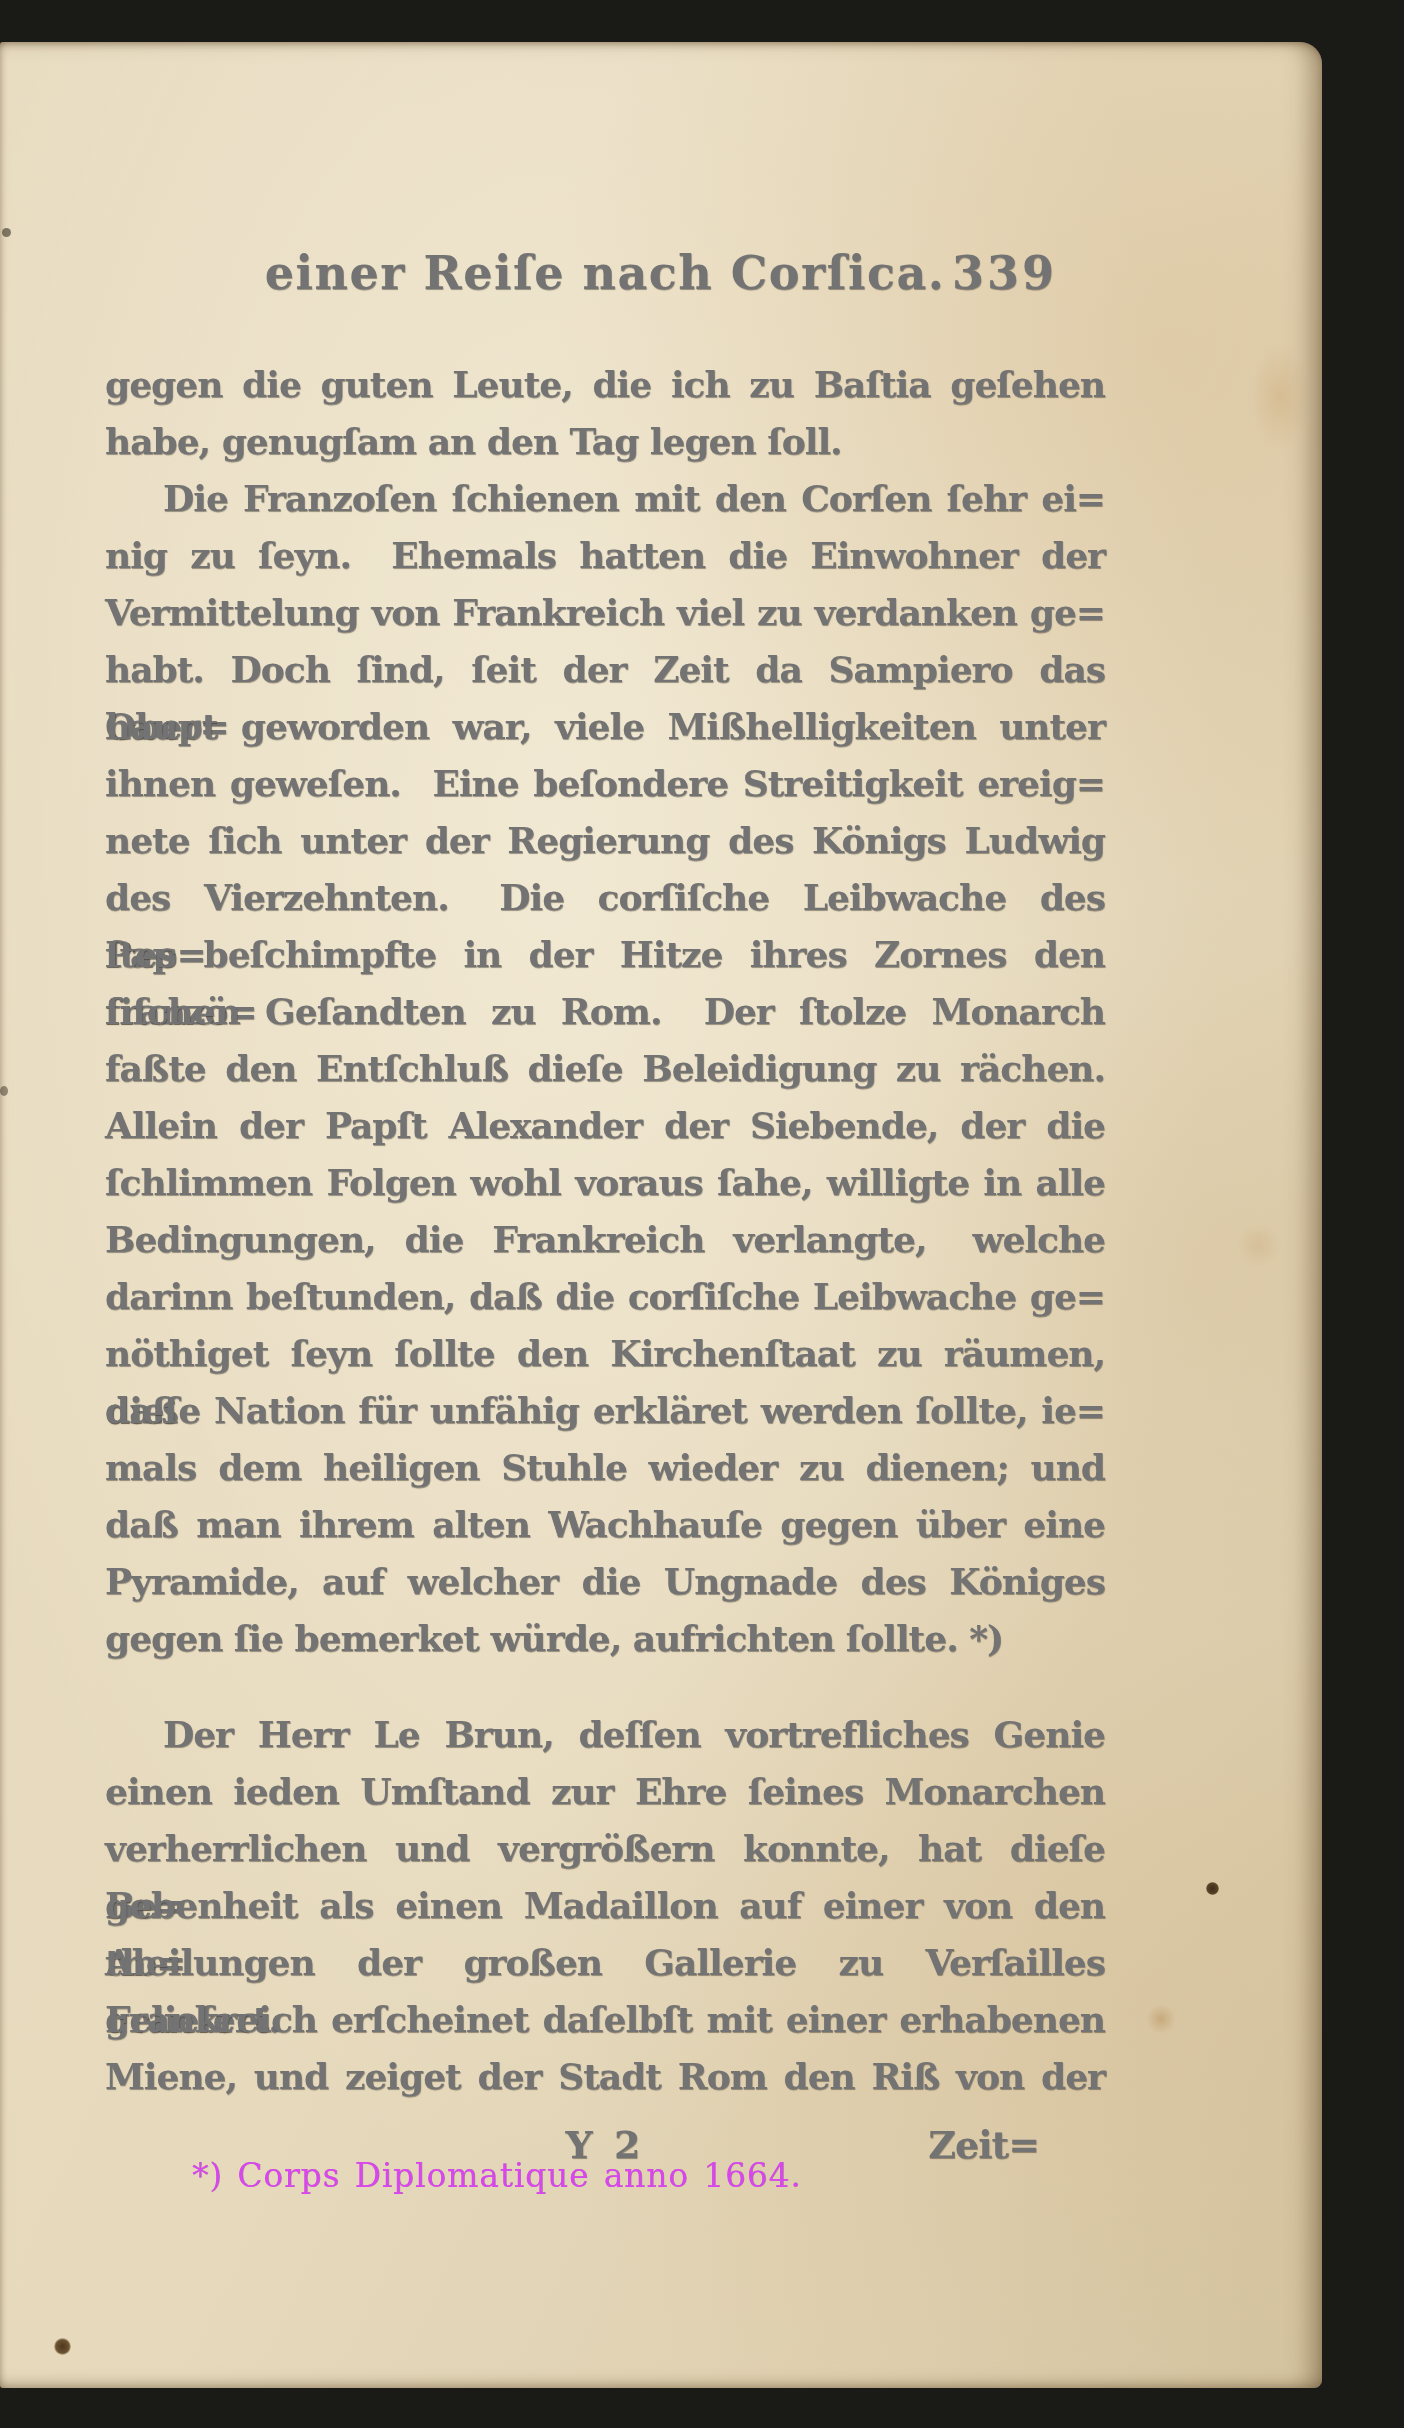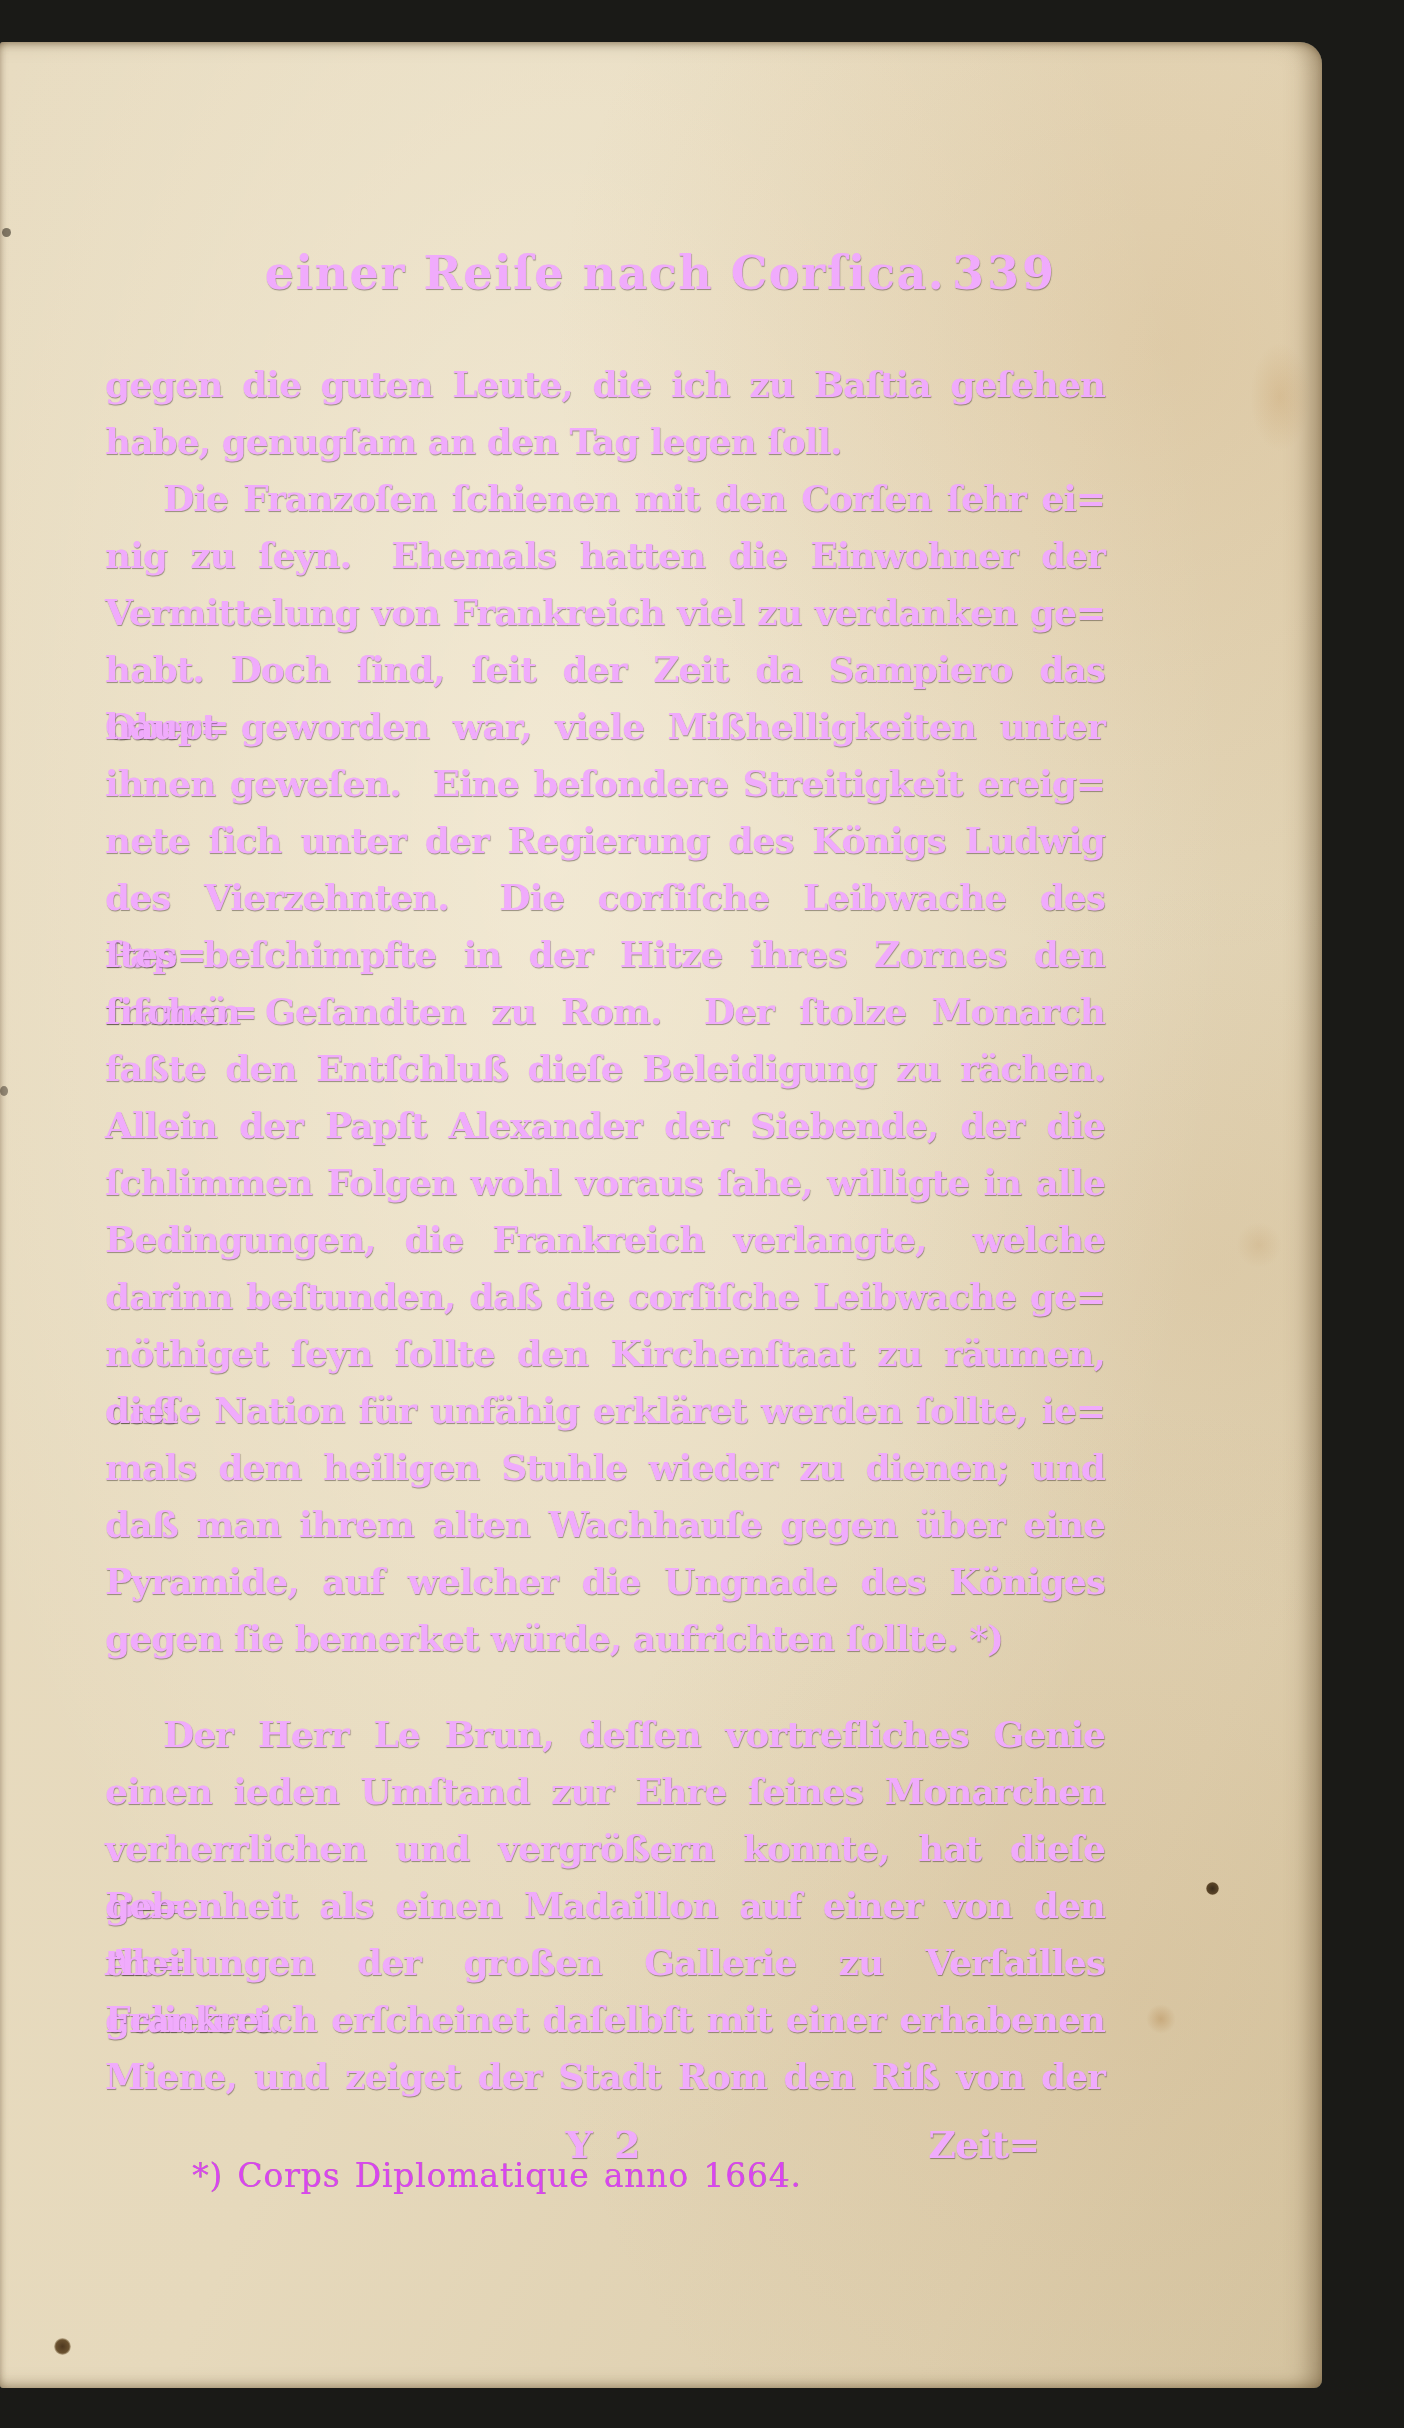"einer Reiſe nach Corſica." .ink { color: #f0abfc -> #737373 }
